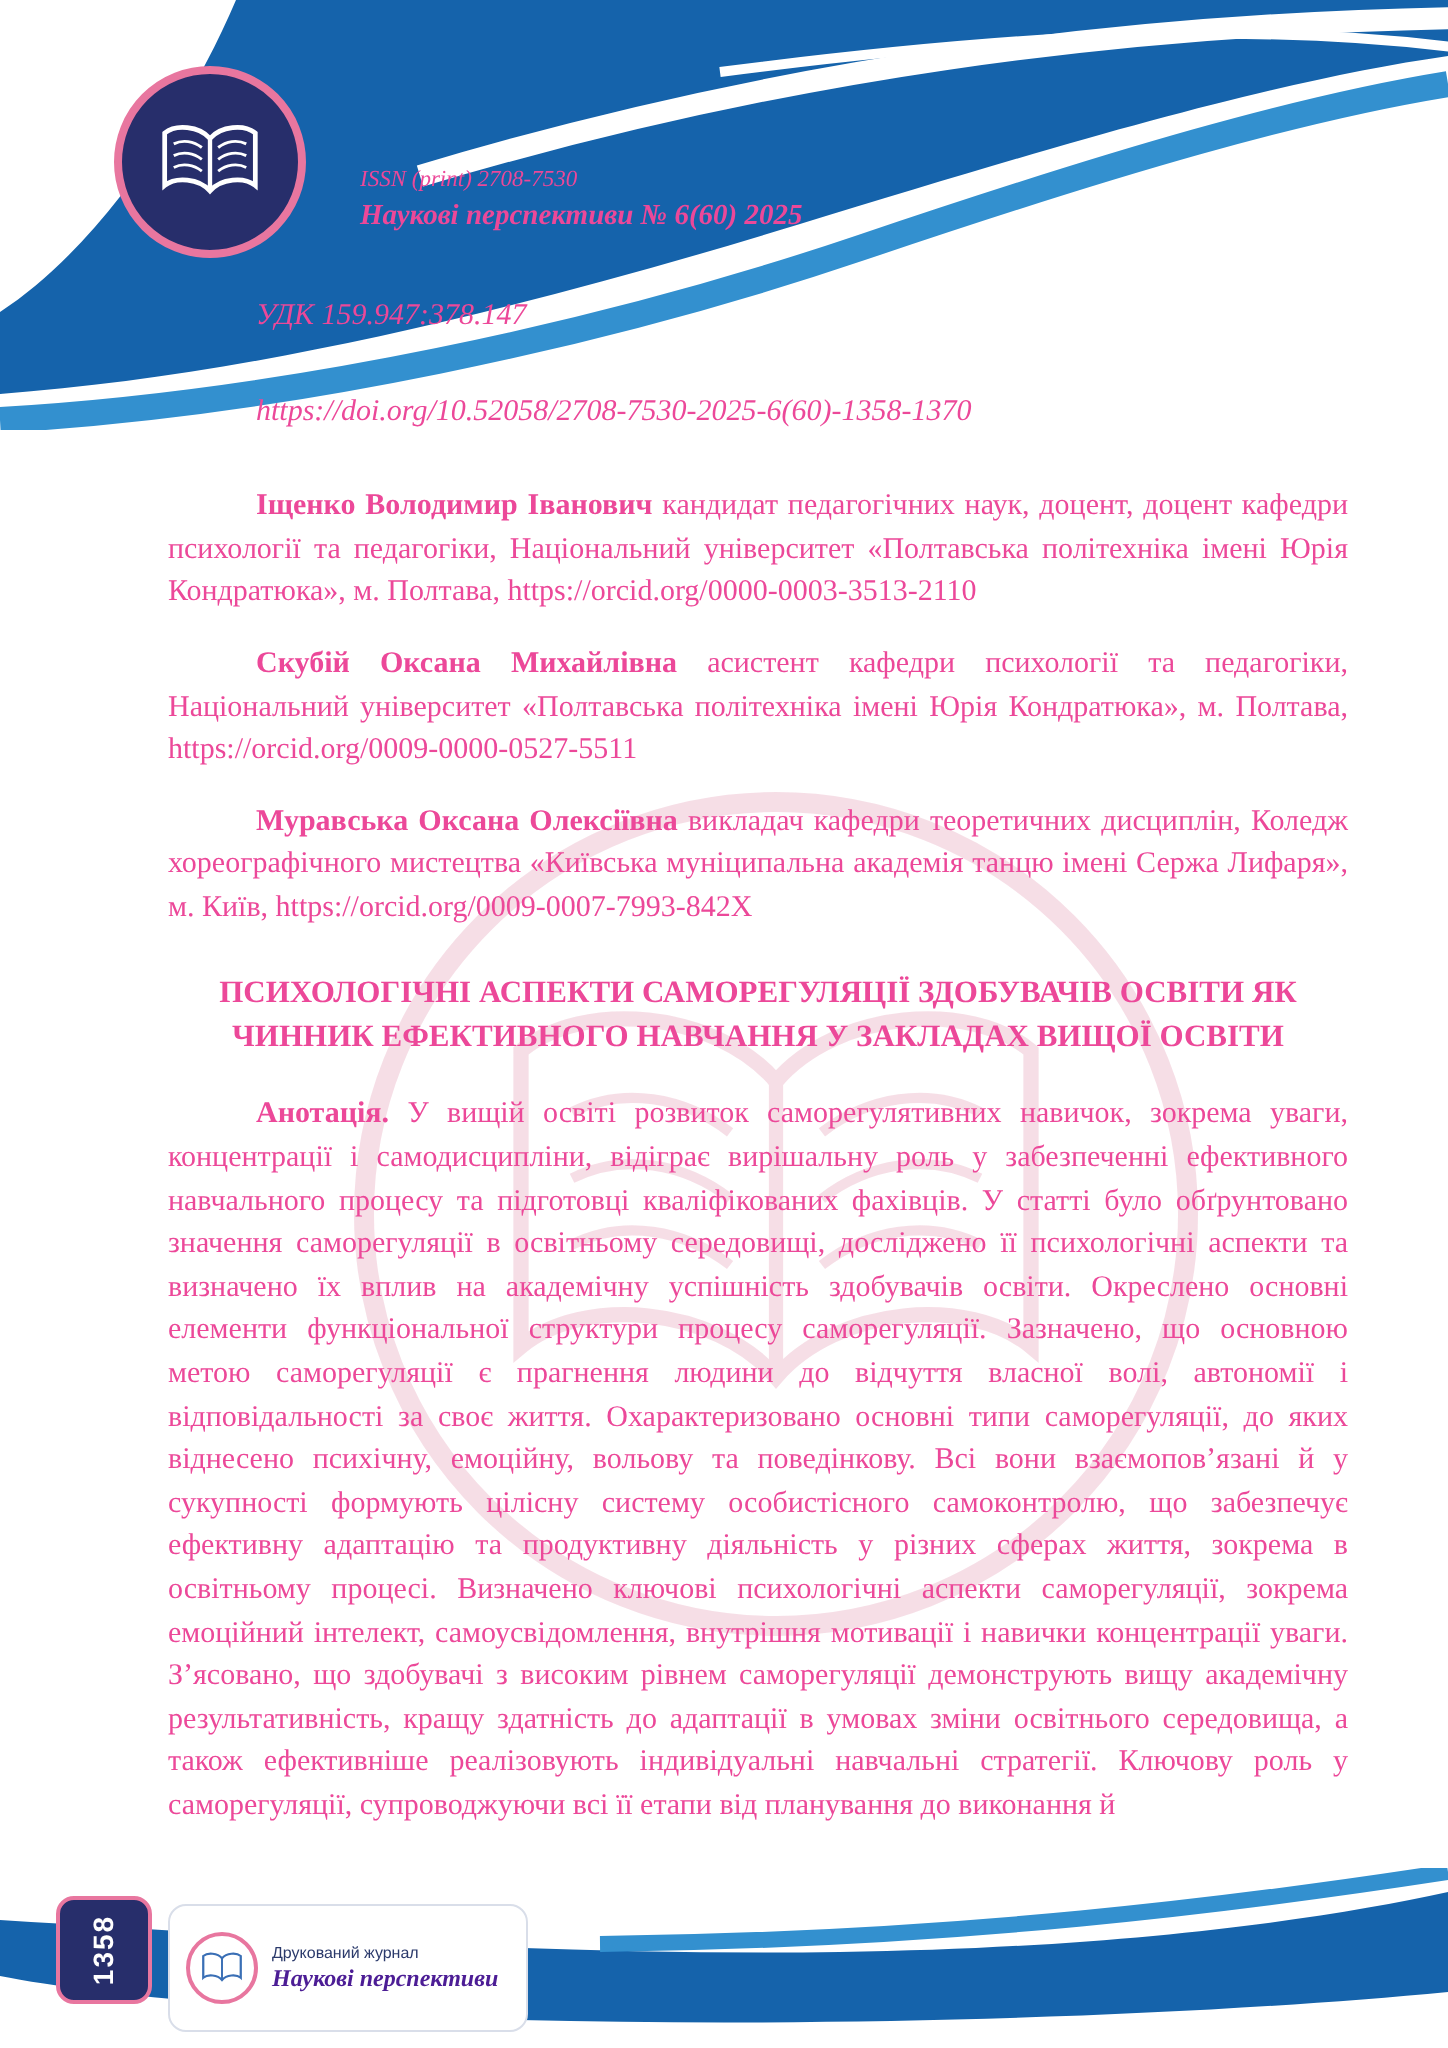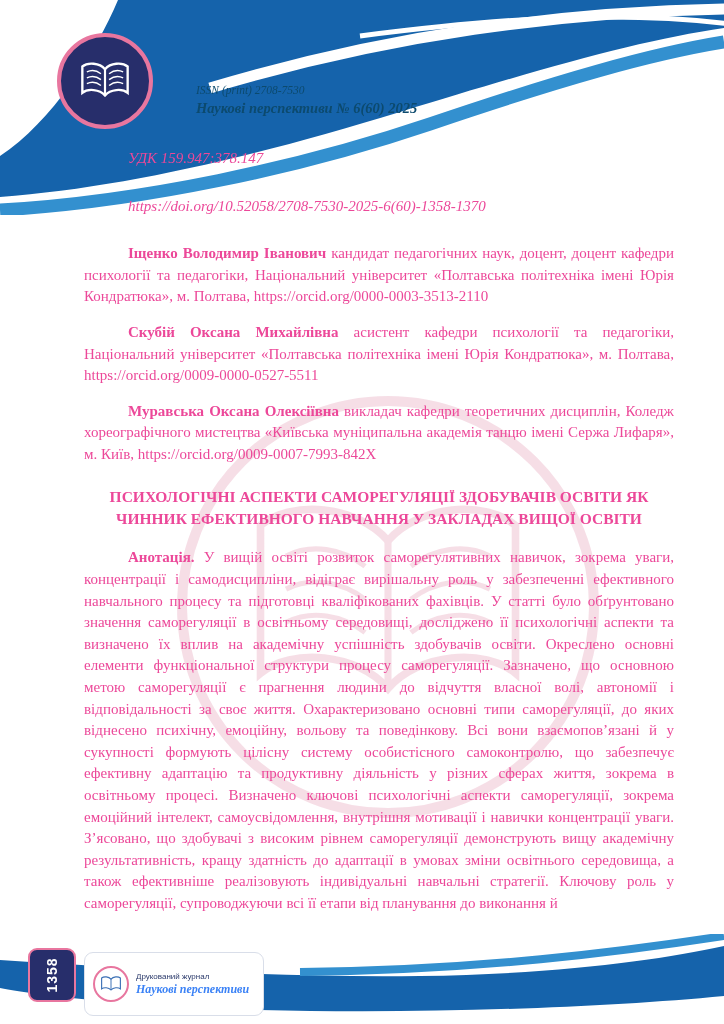"ISSN (print) 2708-7530" .header-text { color: #0c4a6e -> #ec4899; left: 196px -> 180px }
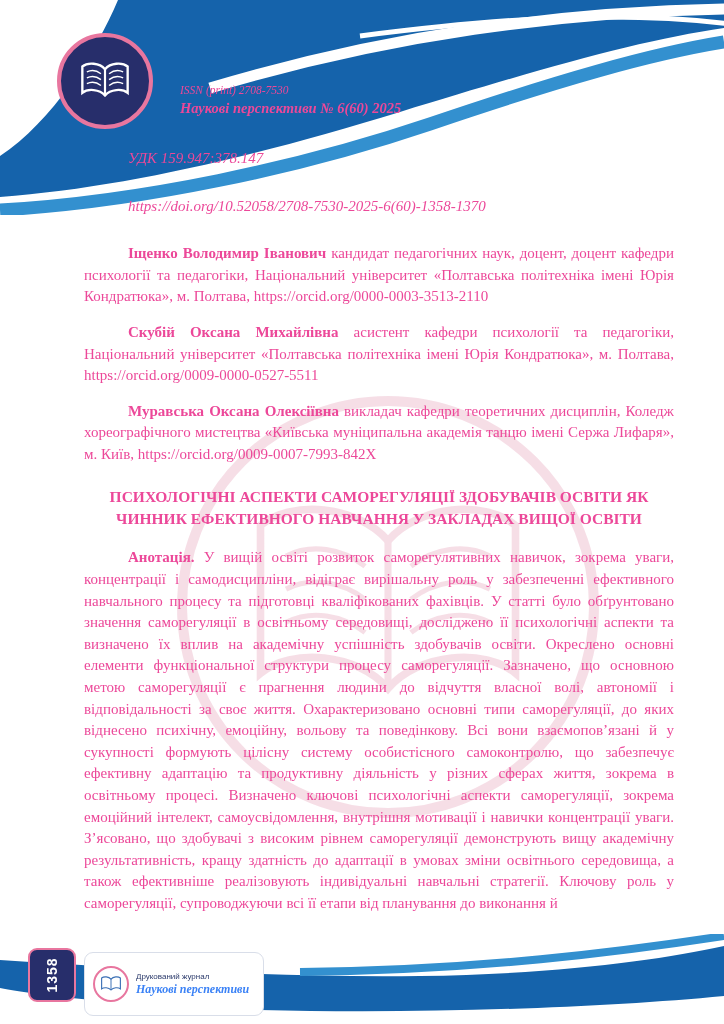"Наукові перспективи" .footer-journal-subtitle { color: #3b82f6 -> #4c1d95 }
